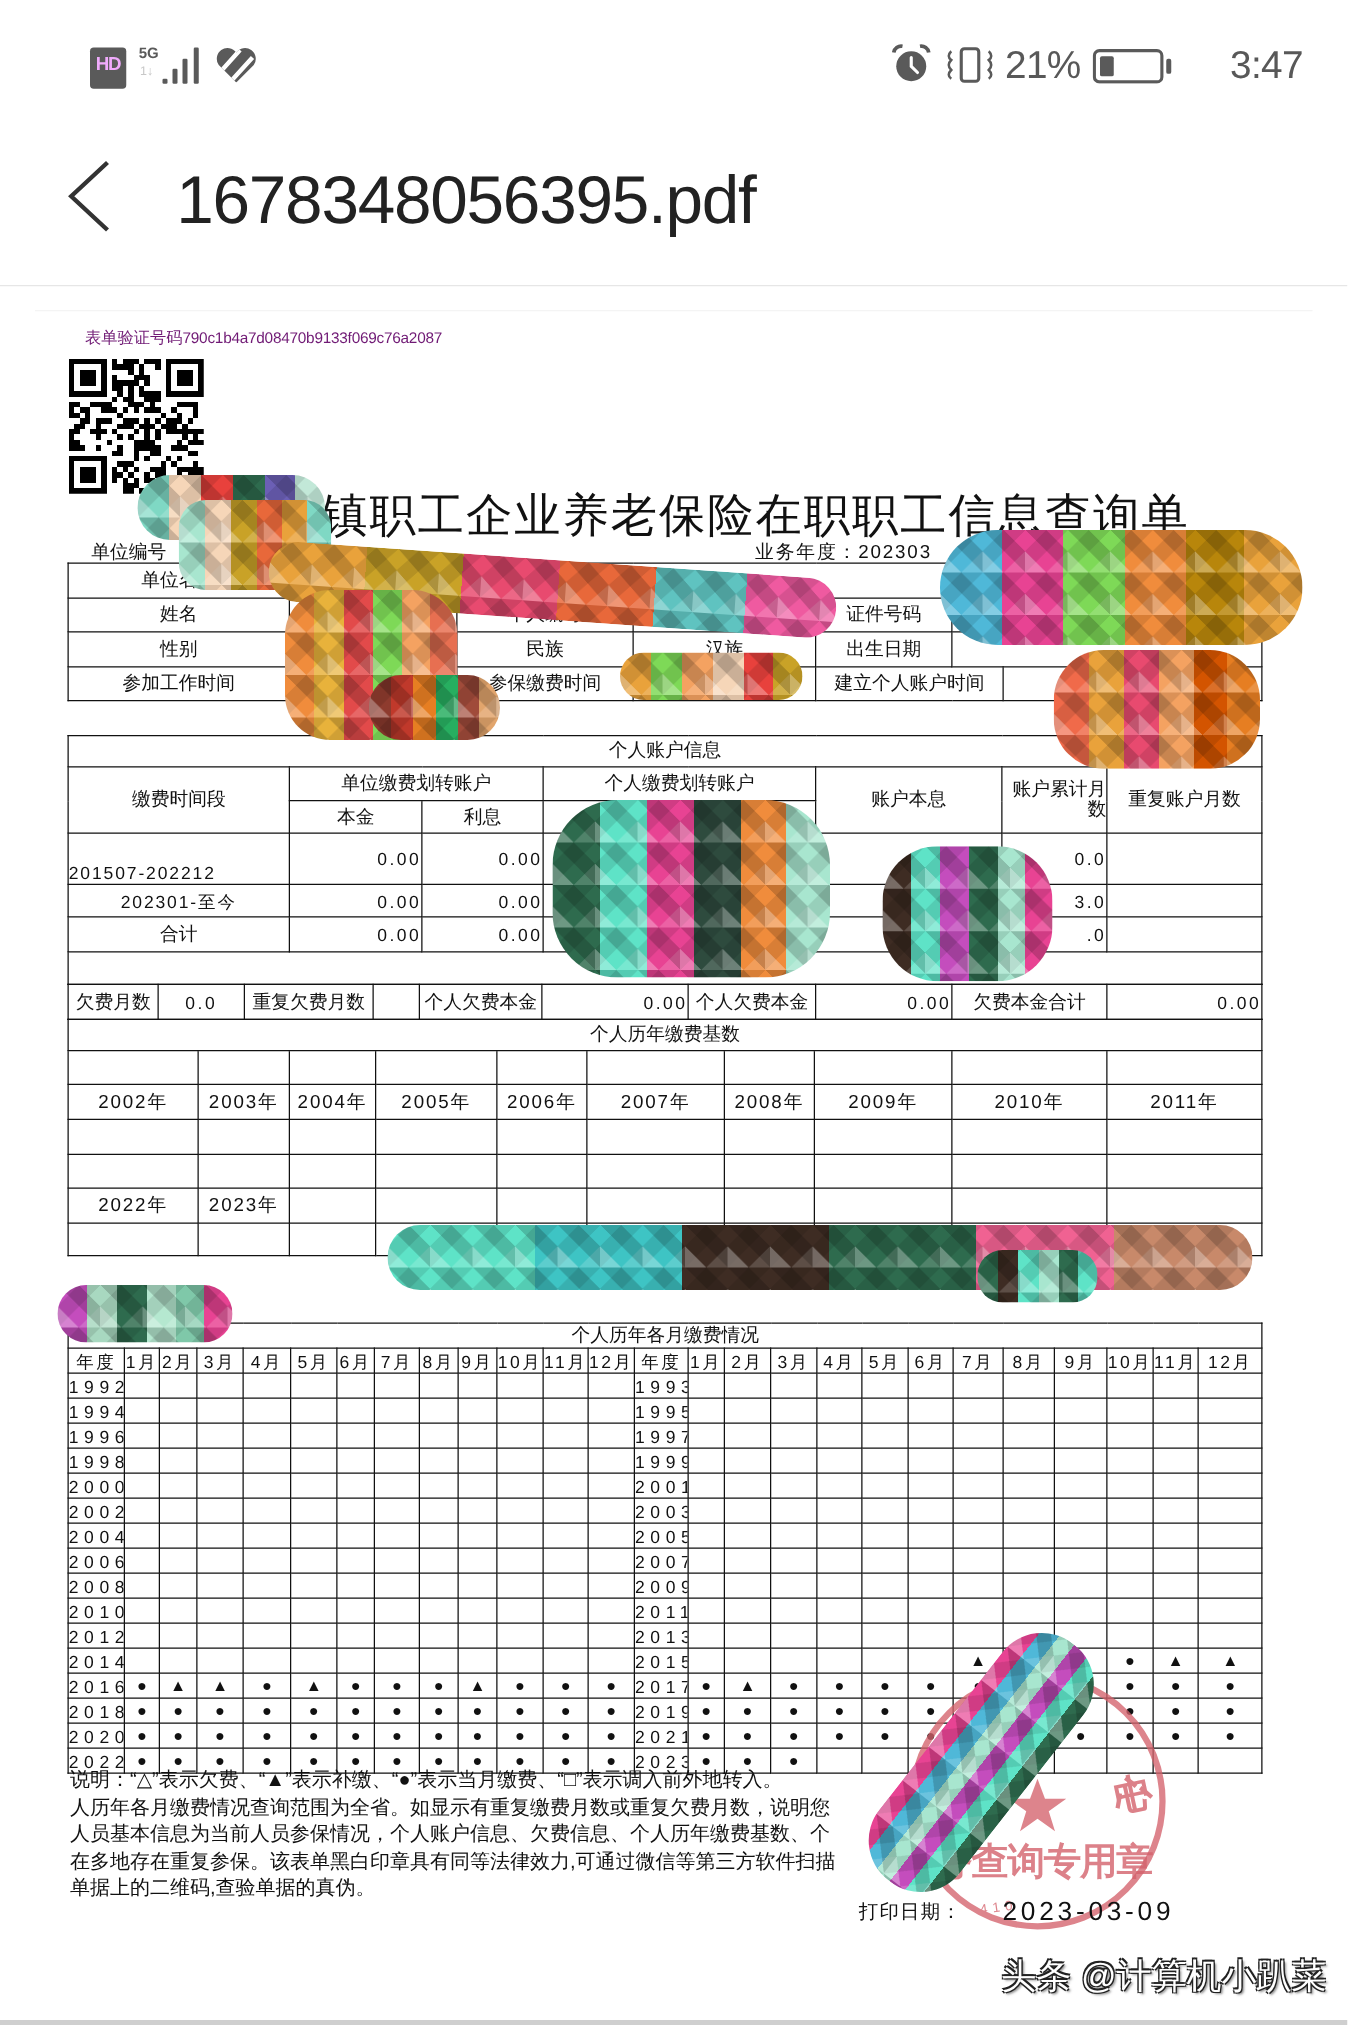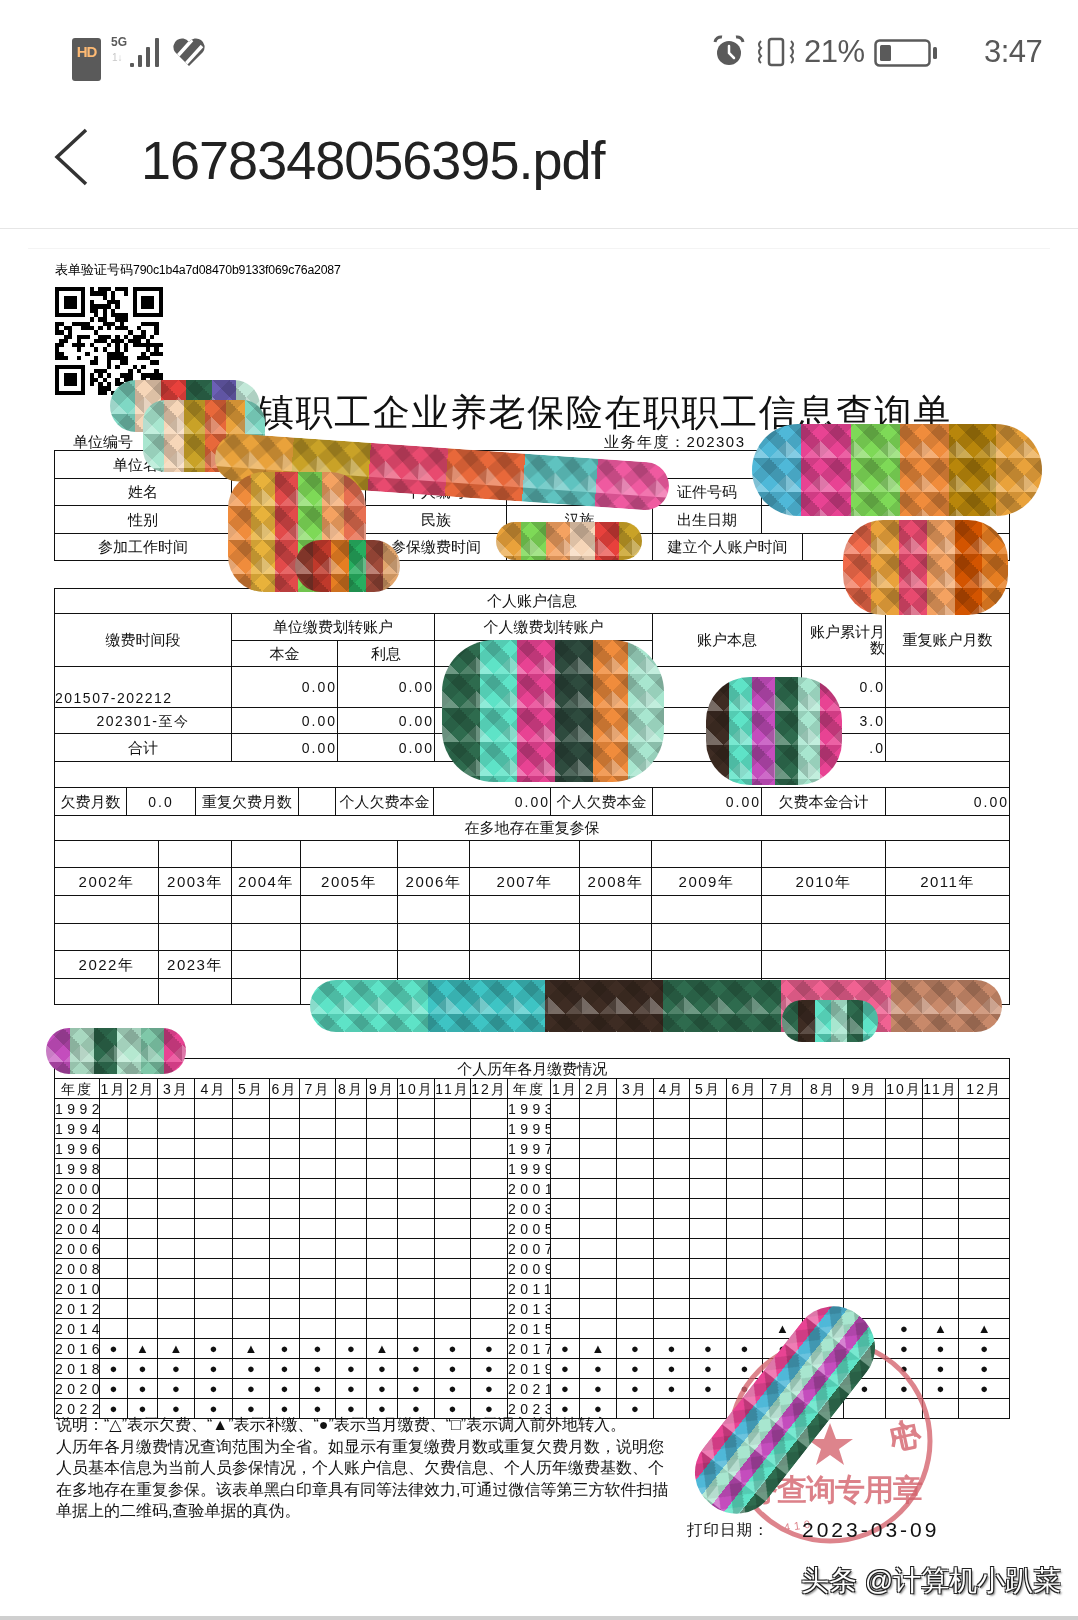"HD" .hd { color: #fdba74 -> #f0abfc; height: 43px -> 33px }
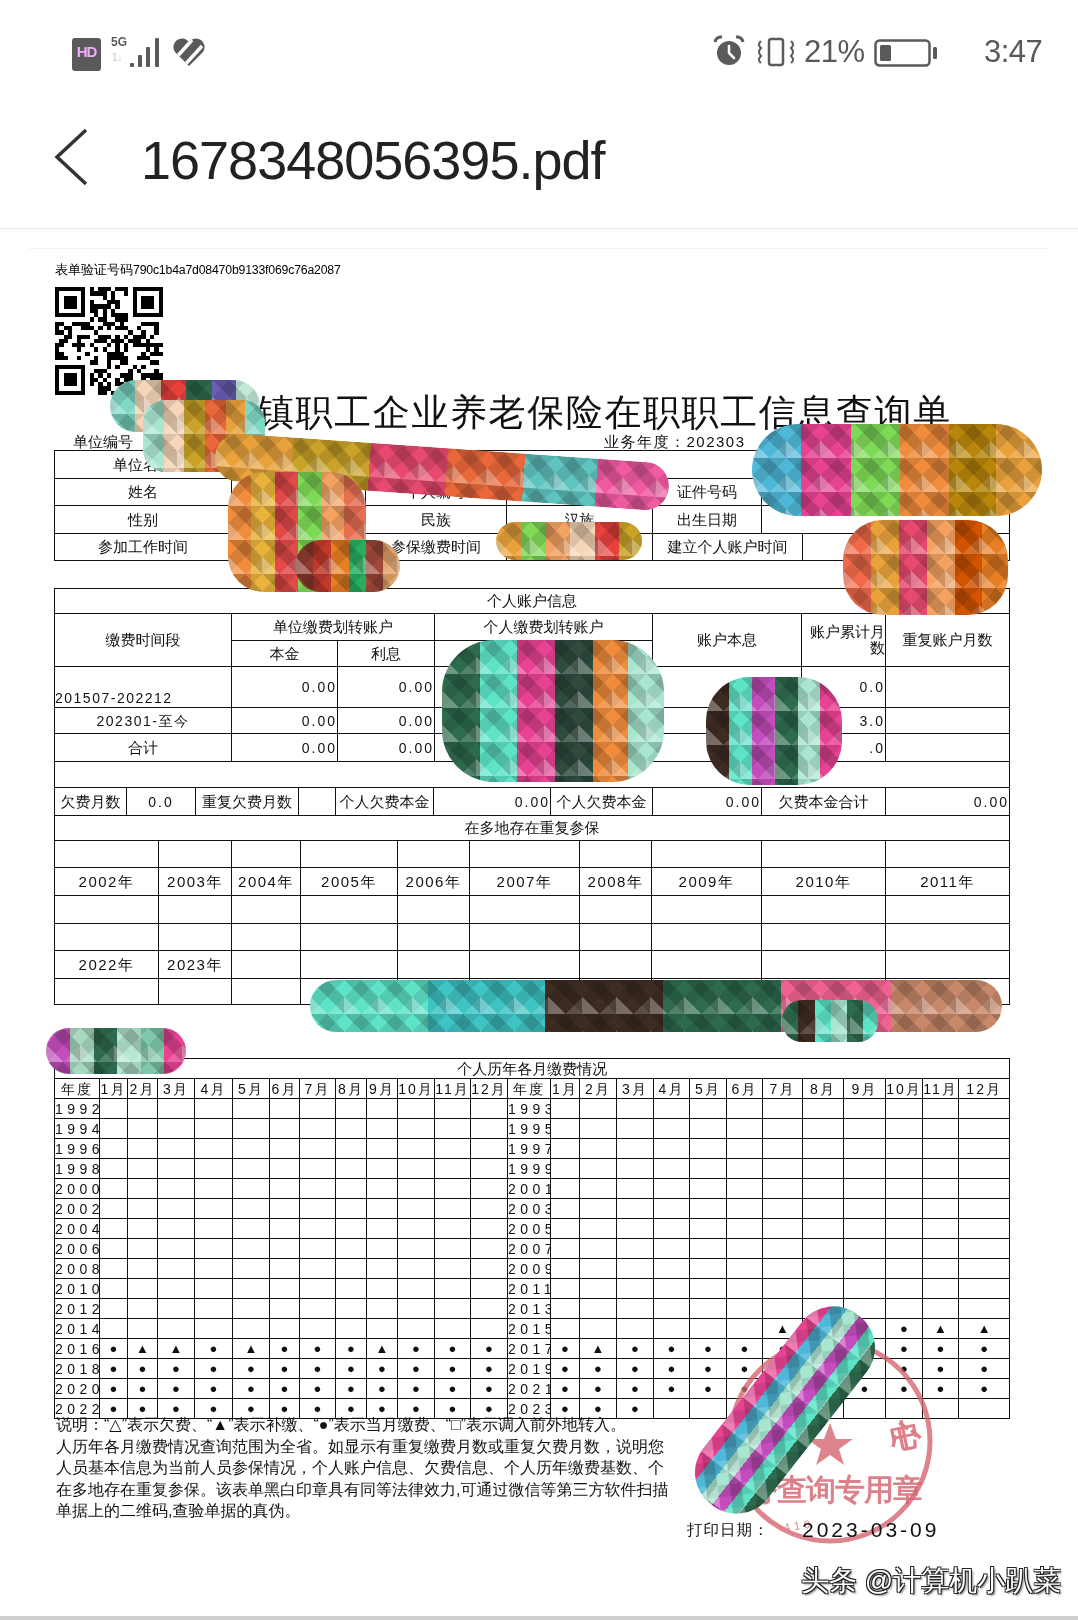"表单验证号码790c1b4a7d08470b9133f069c76a2087" .verify { color: #000000 -> #701a75; left: 55px -> 68px }
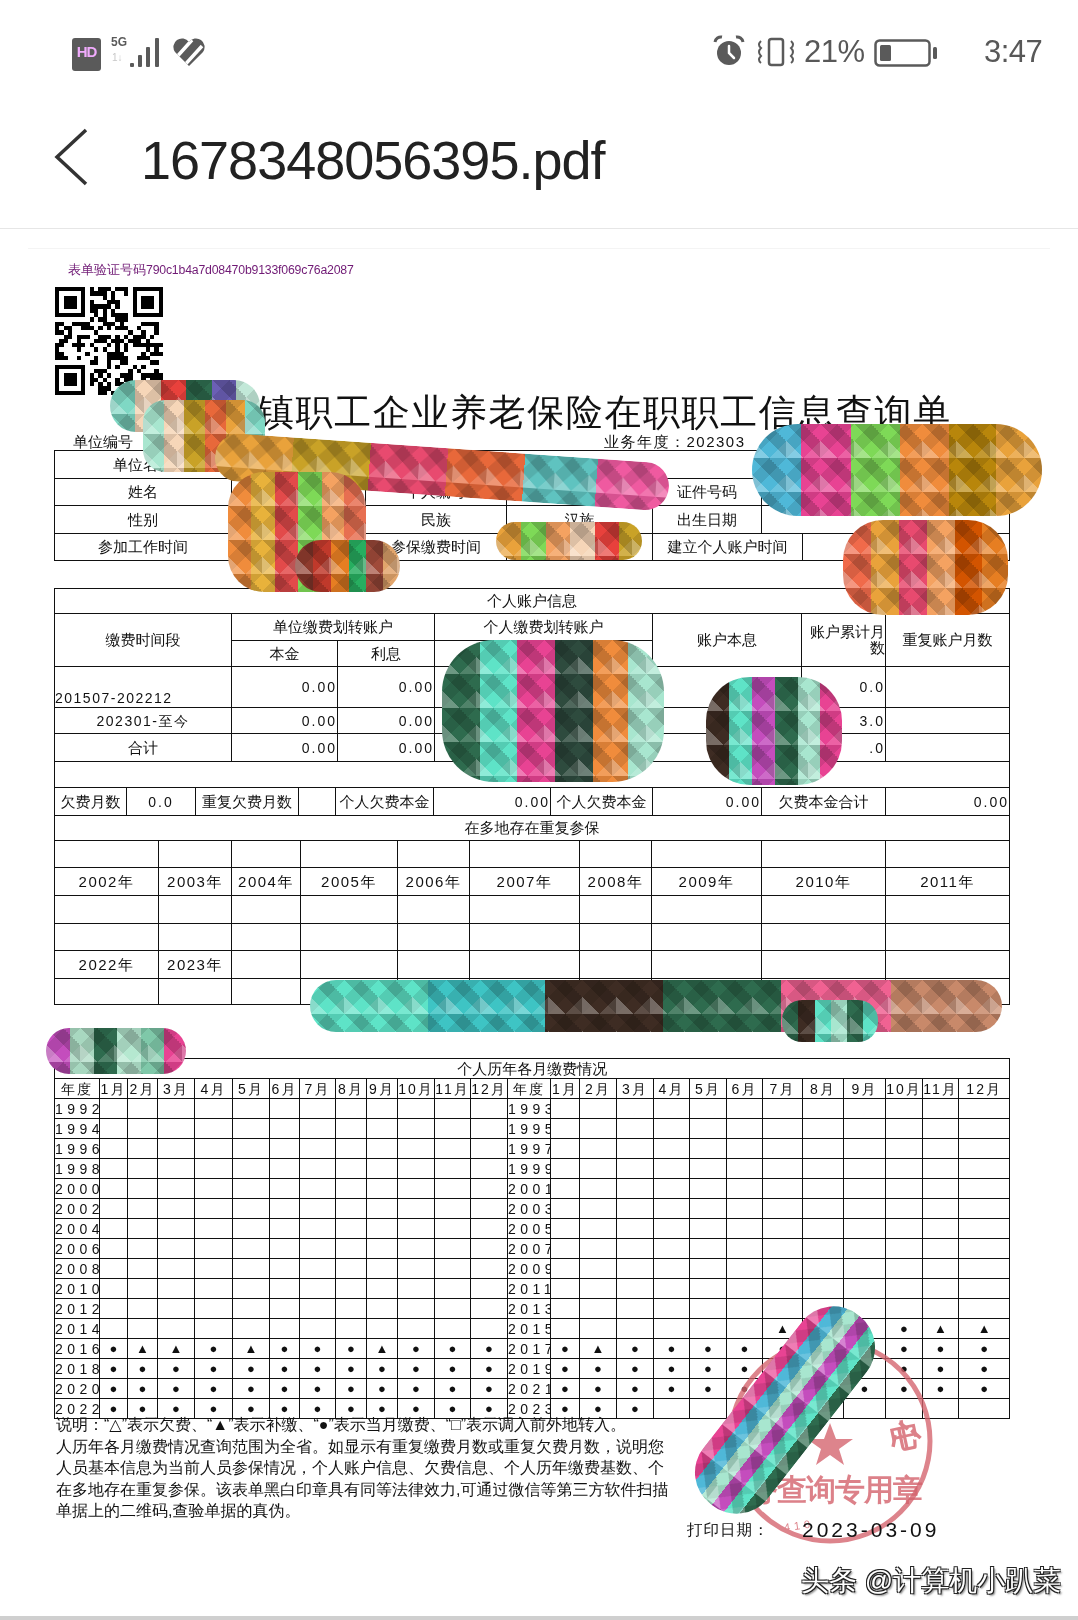"在多地存在重复参保" td { text: 在多地存在重复参保 -> 个人历年缴费基数 }
